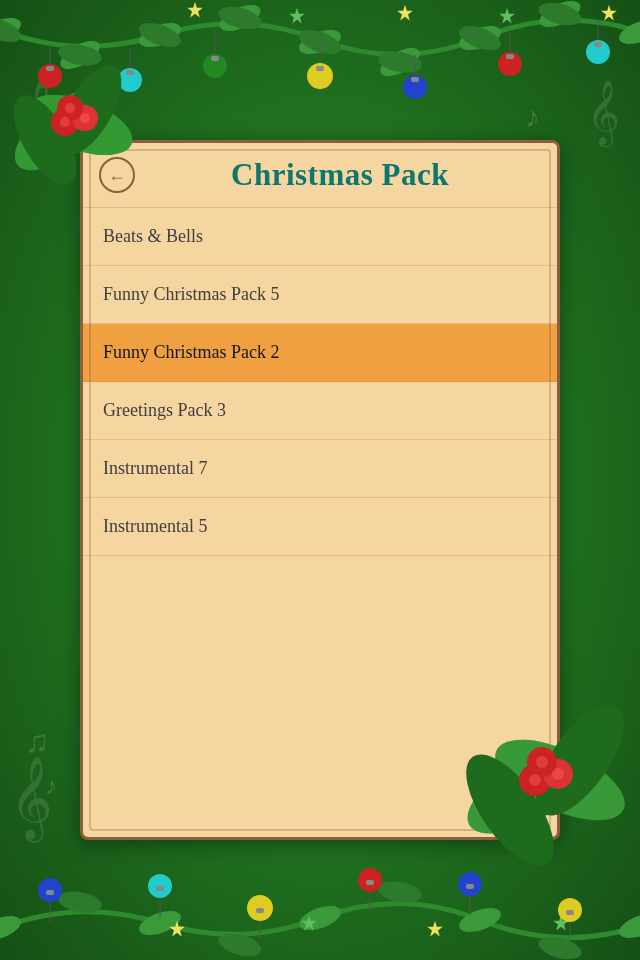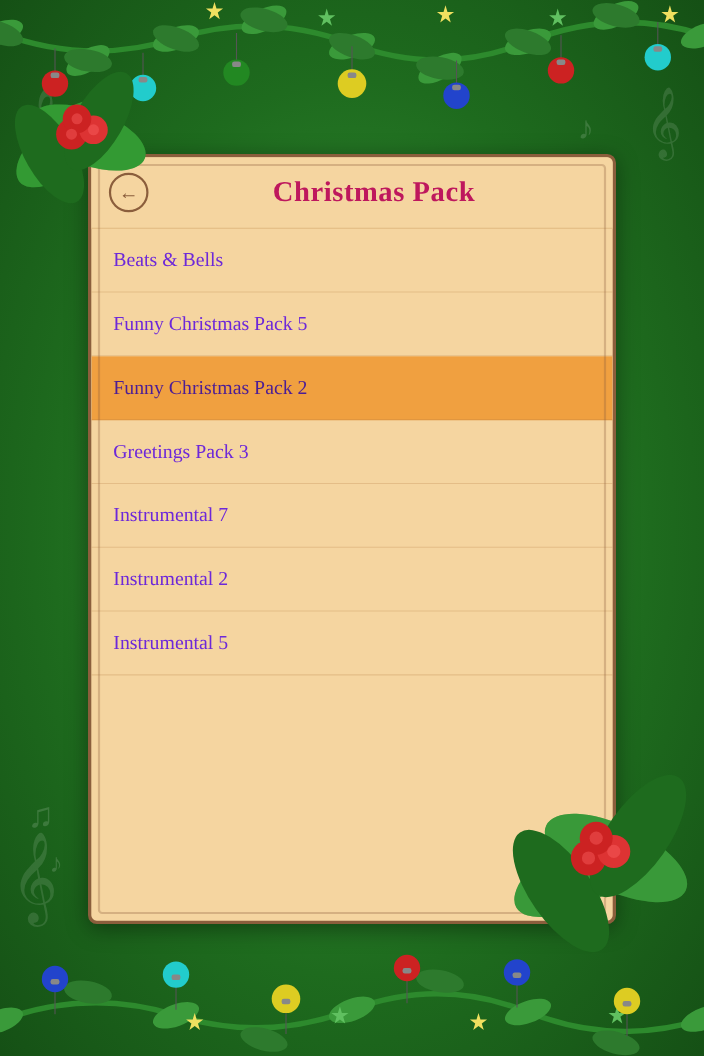"Christmas Pack" .card-title { color: #be185d -> #0f766e; font-size: 26px -> 31px }
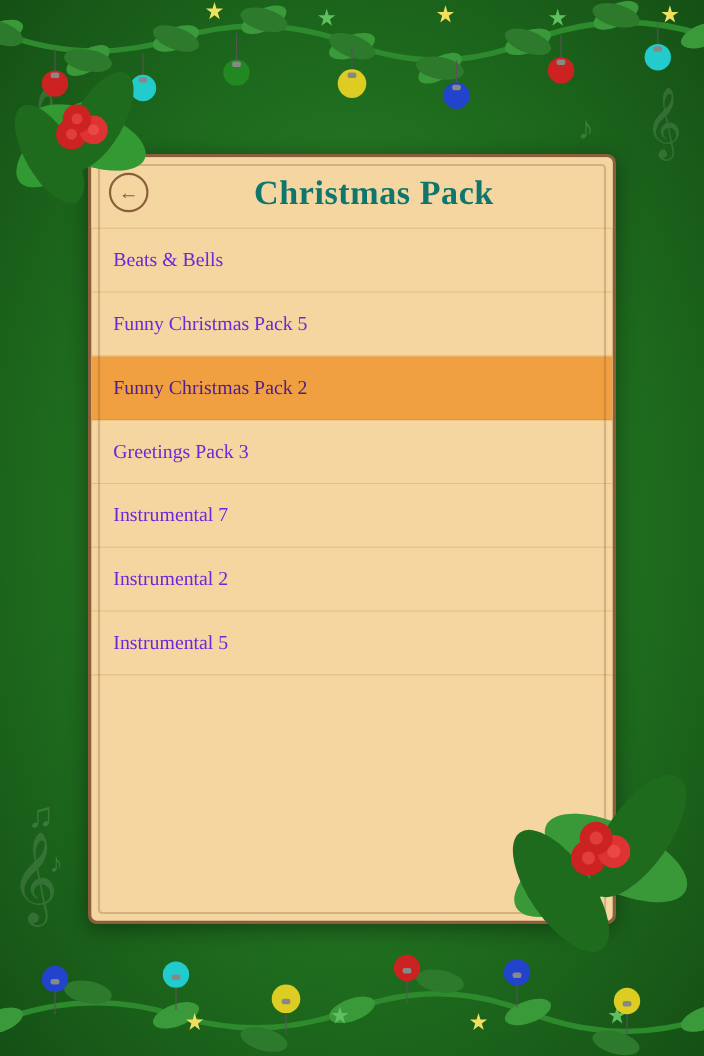"Beats & Bells" .list-item { color: #6d28d9 -> #404040 }
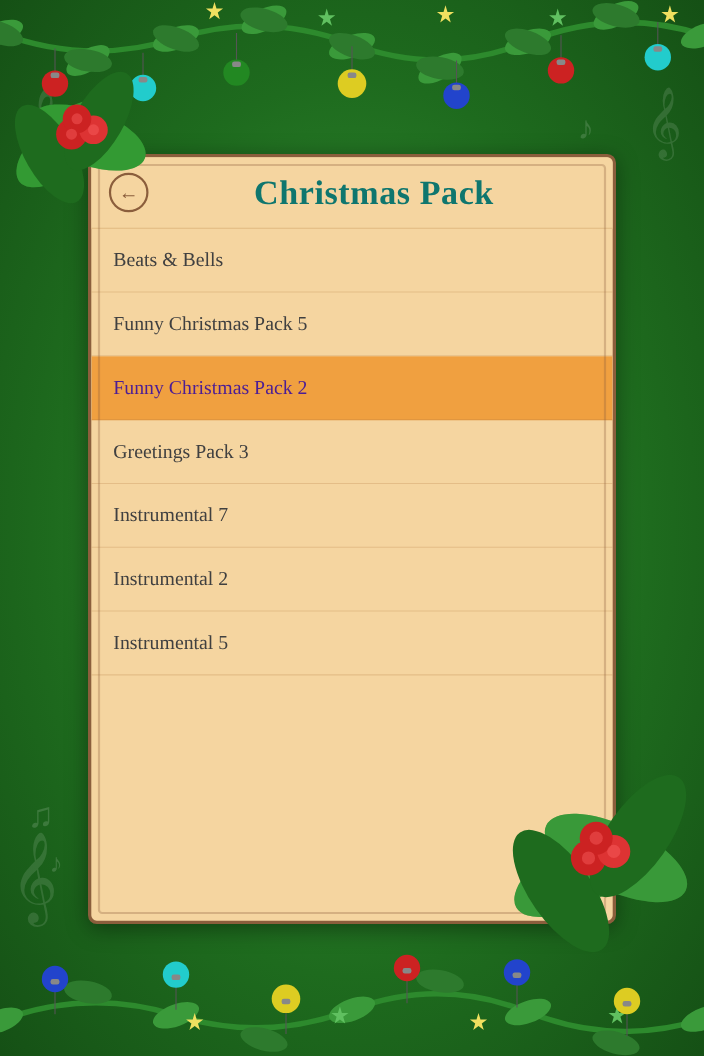"Funny Christmas Pack 2" .list-item.selected { color: #4c1d95 -> #0f172a }
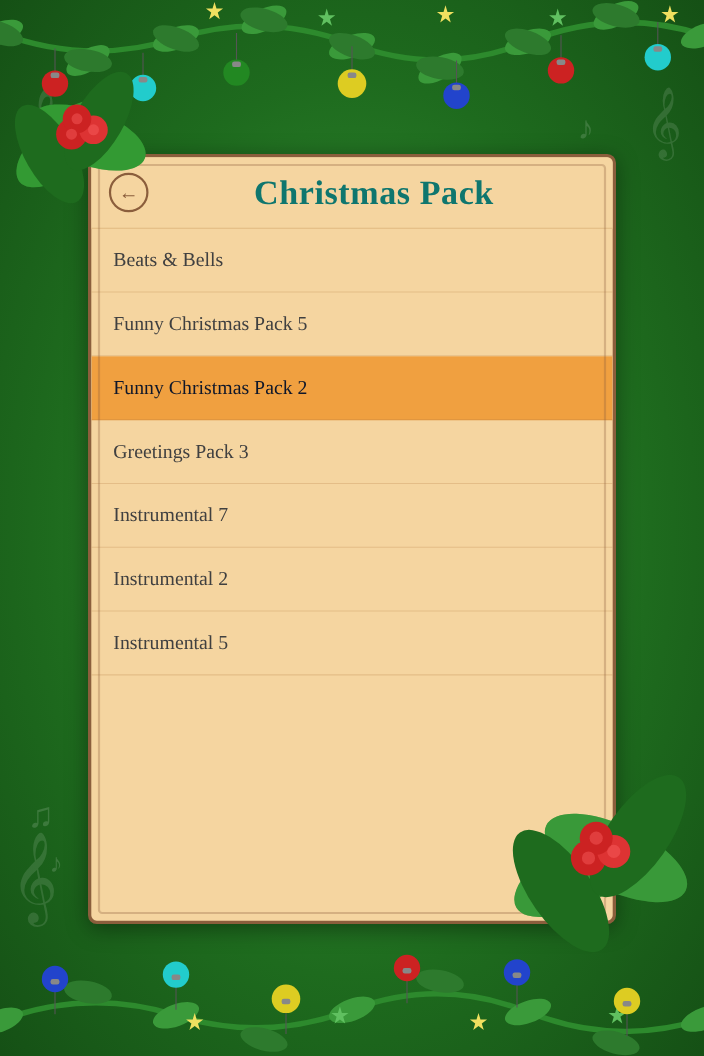"Instrumental 2" div.list-item { html: <div>Instrumental 2</div> -> none }
